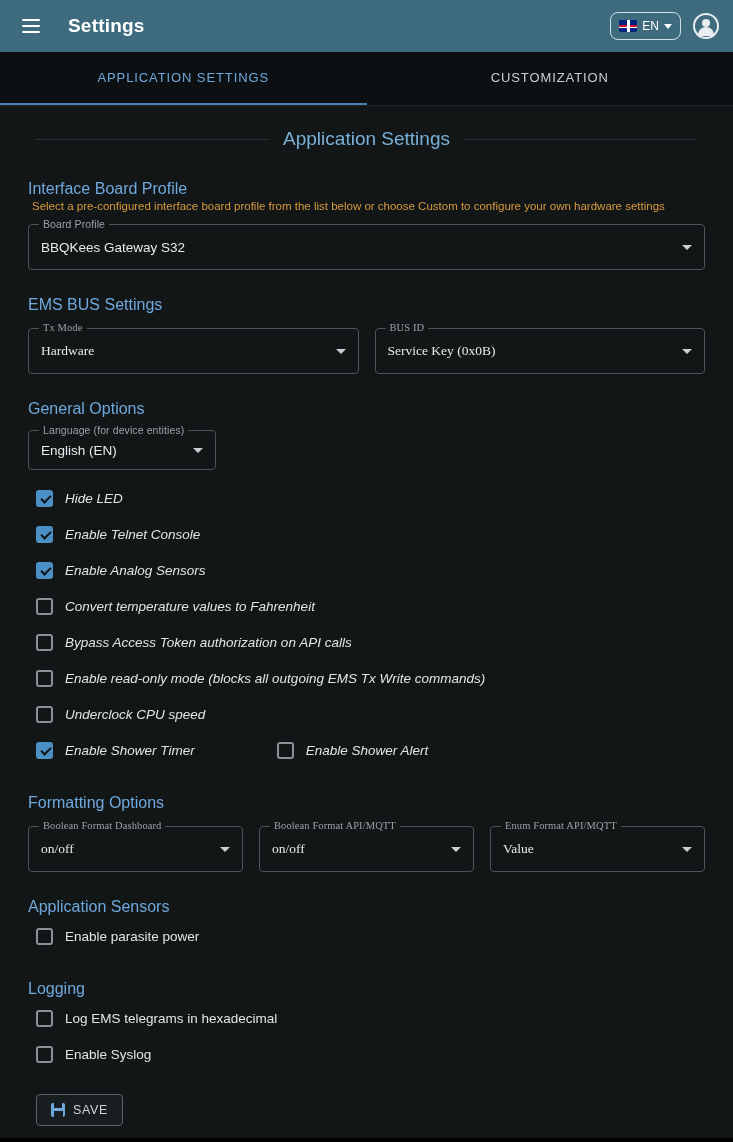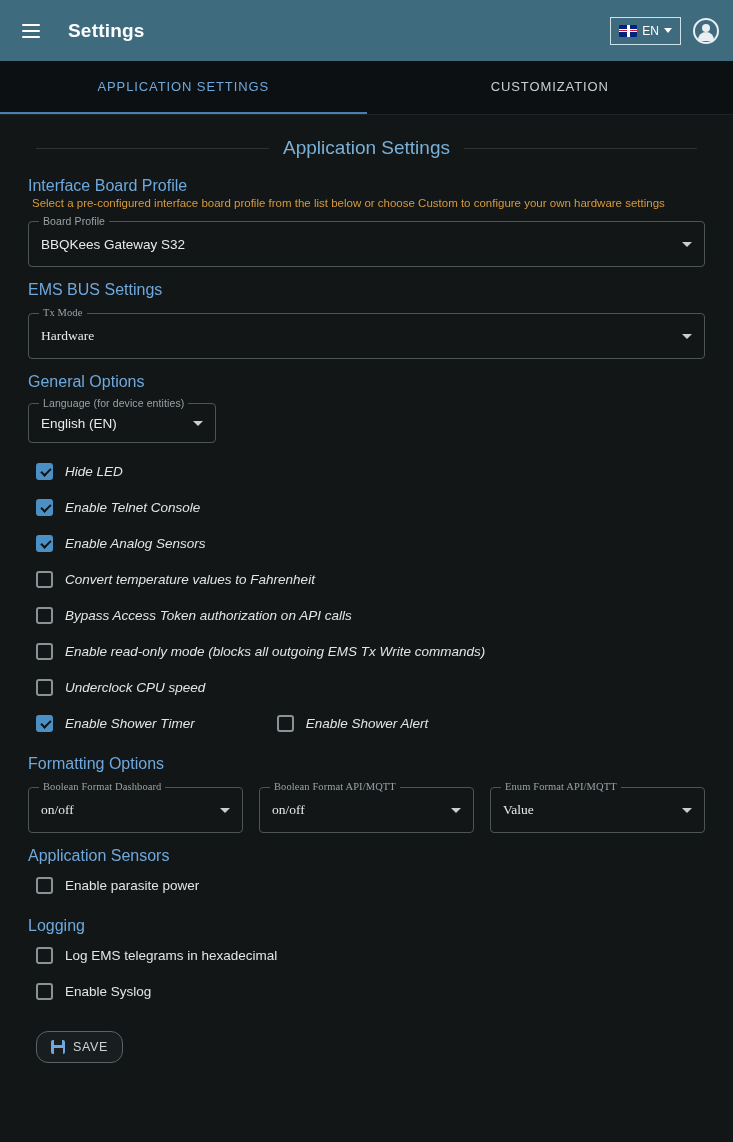"Settings" .appbar { height: 61px -> 52px }
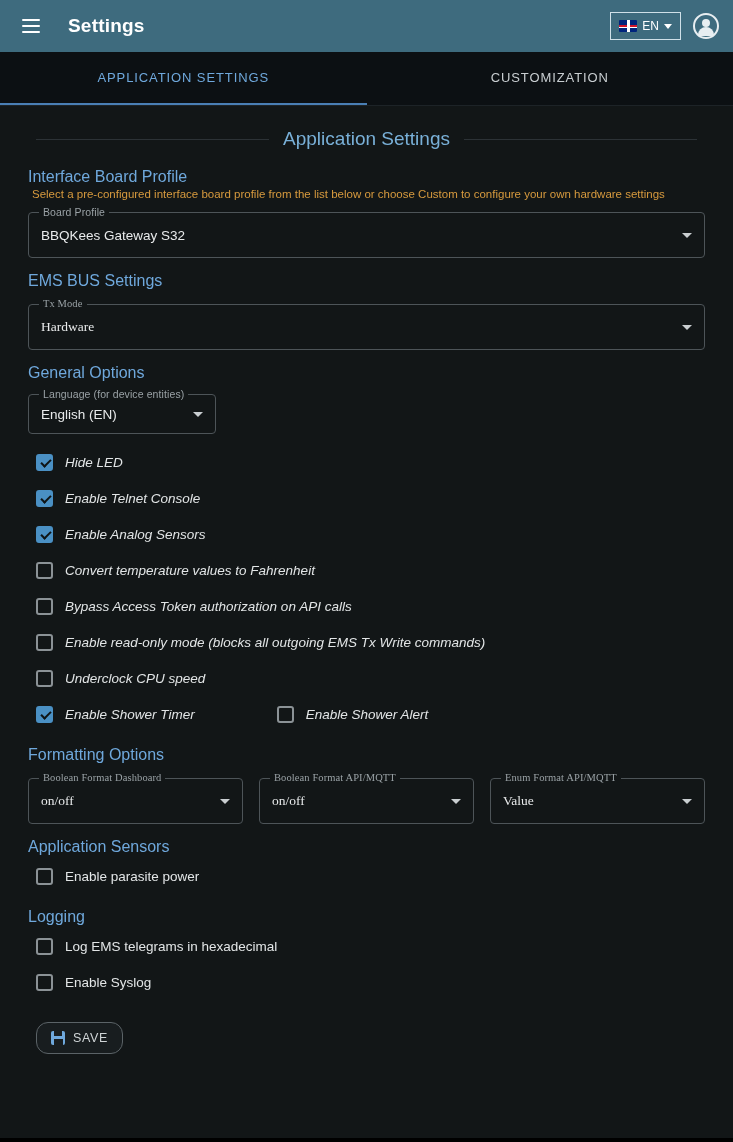"EN" .lang-btn { border-radius: 0 -> 8px }
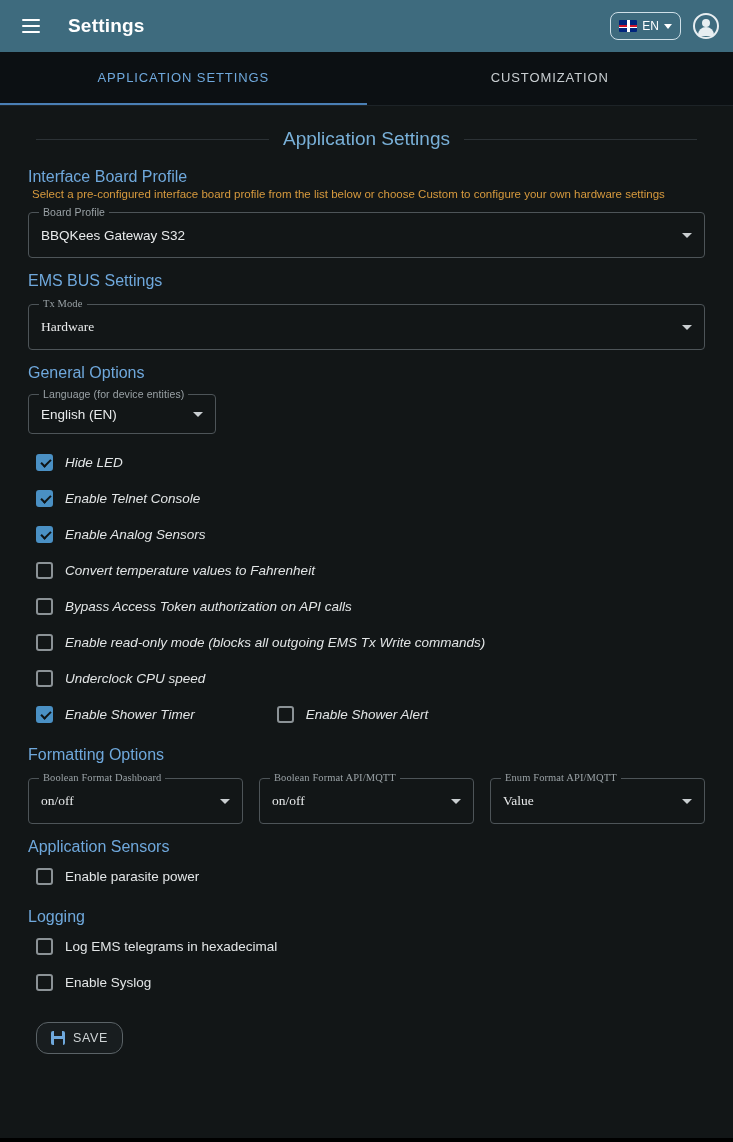"Interface Board Profile" .section-title { margin: 14px 0 2px 0 -> 26px 0 2px 0 }
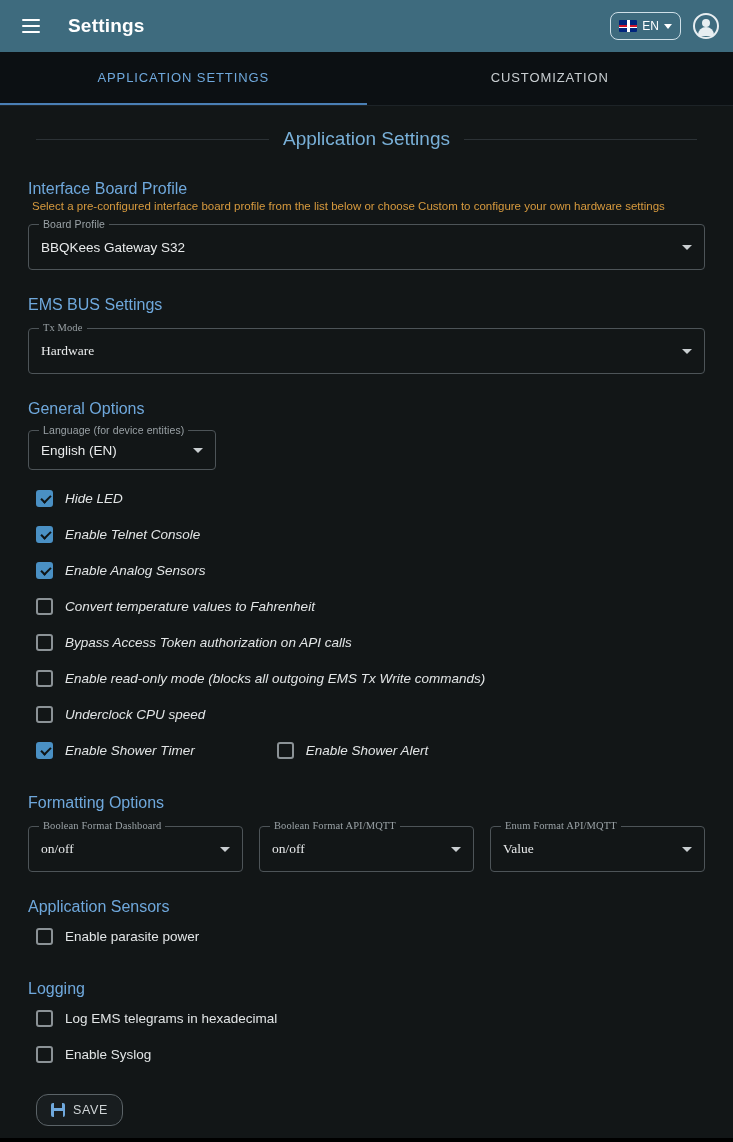"BUS ID" div.field { html: none -> <div> <span>BUS ID</span> <span>Service Key (0x0B)</span> <span></span> </div> }
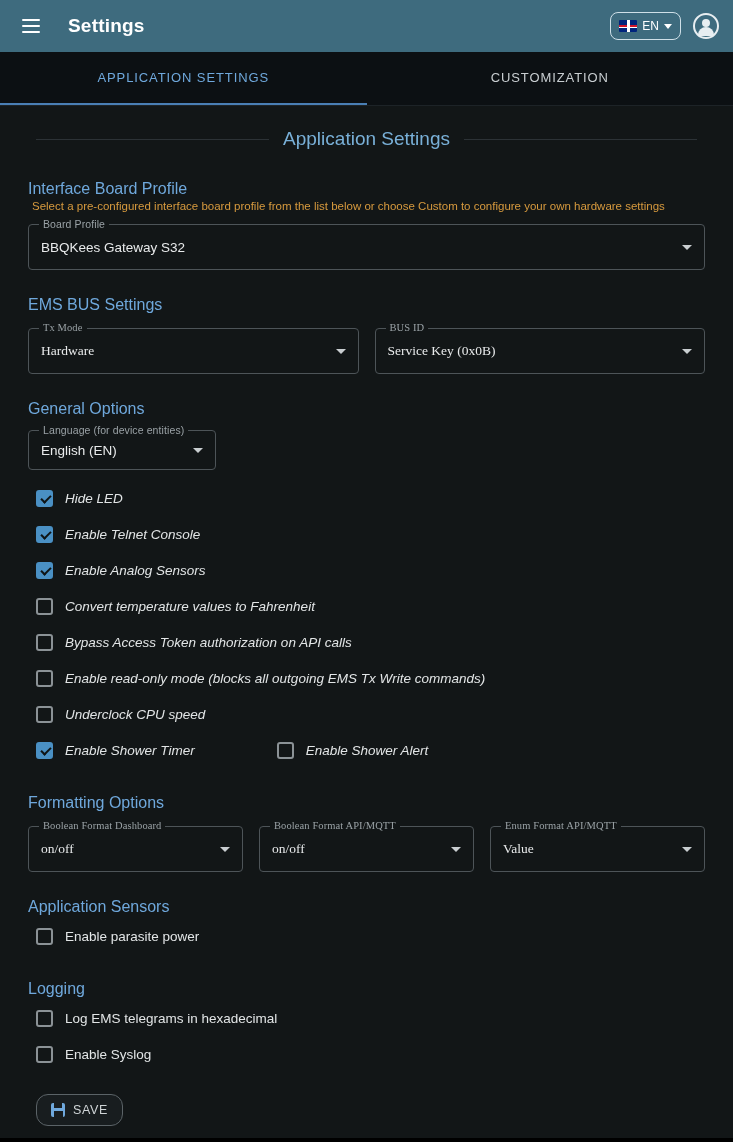"SAVE" .save-btn { border-radius: 12px -> 4px }
